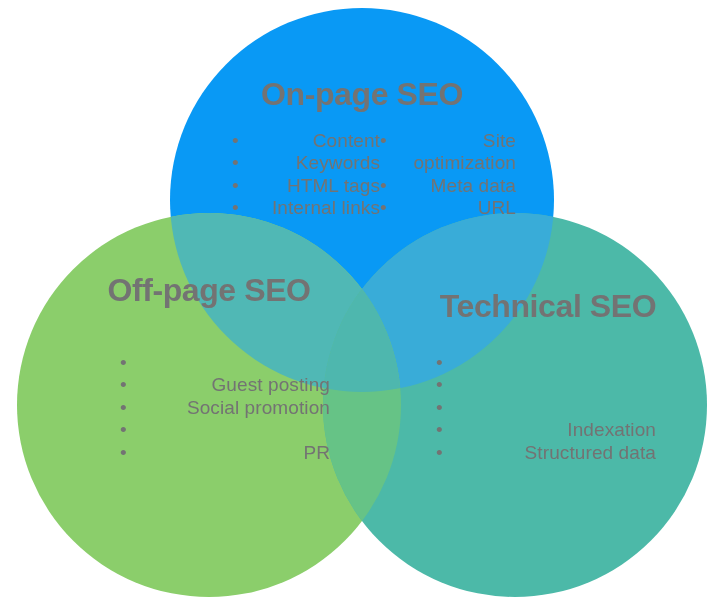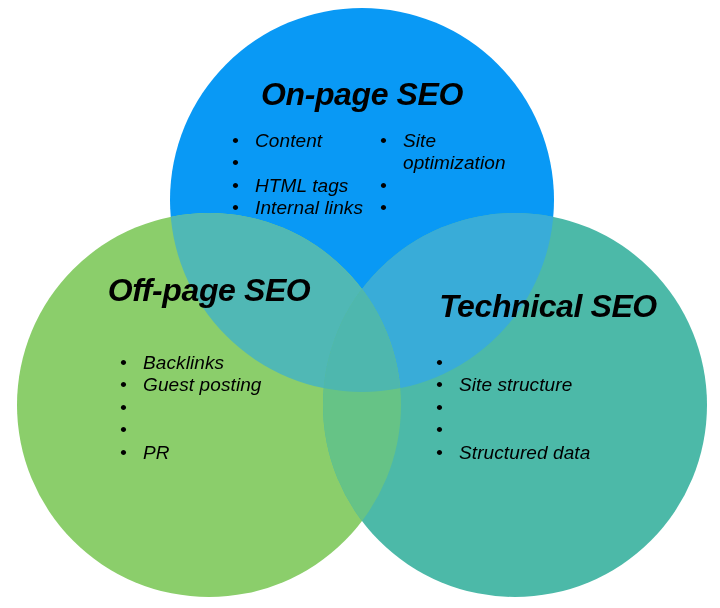"On-page SEO" .label-layer { color: #000000 -> #737373; font-style: italic -> none }
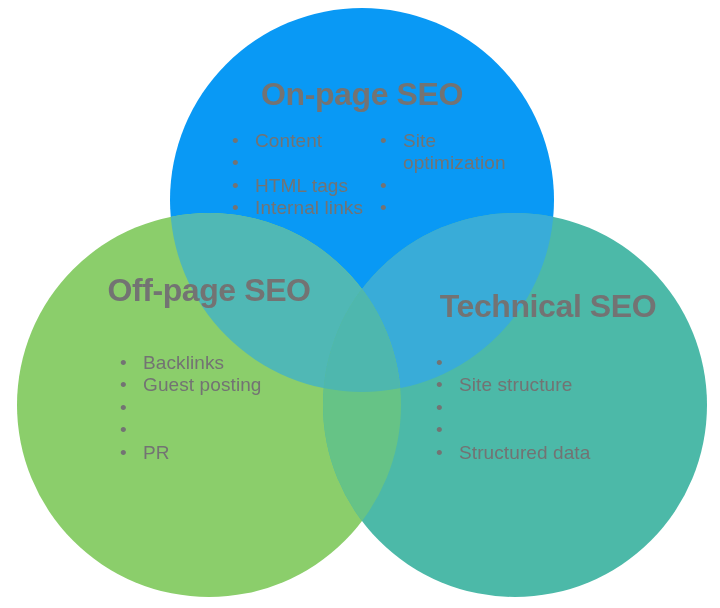"Content" .itext { text-align: none -> right }
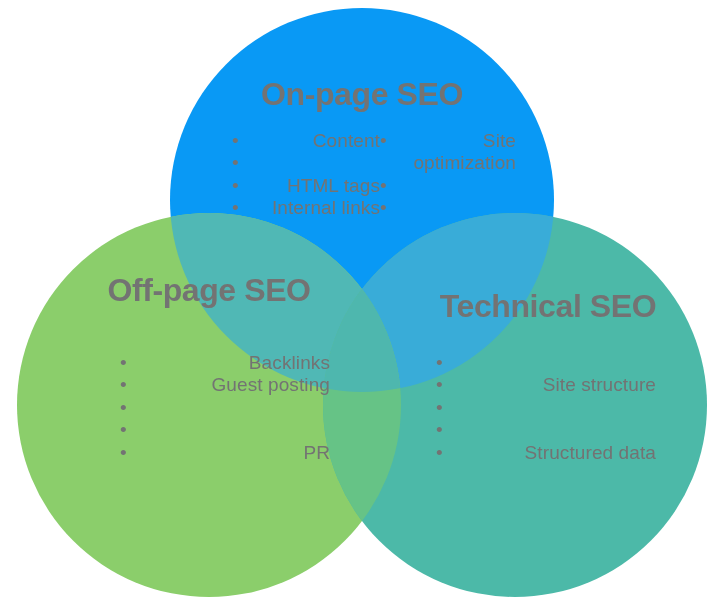"Keywords" span.itext { html: none -> <span>Keywords</span> }
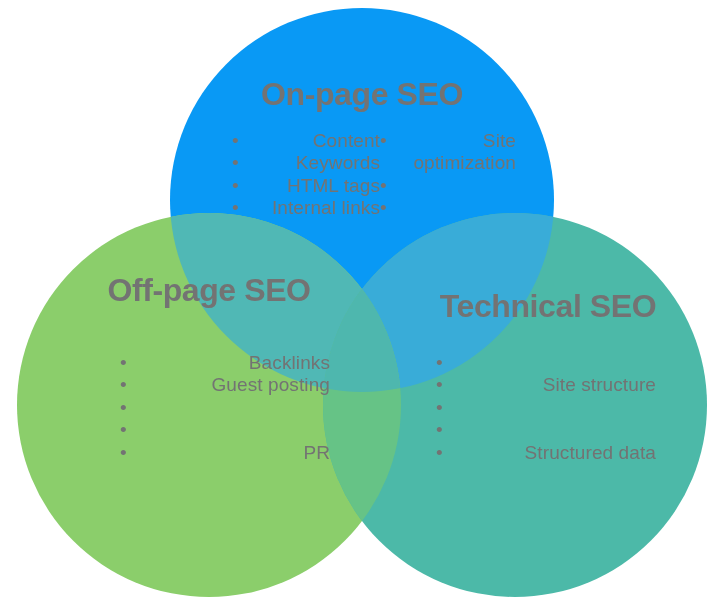"Meta data" span.itext { html: none -> <span>Meta data</span> }
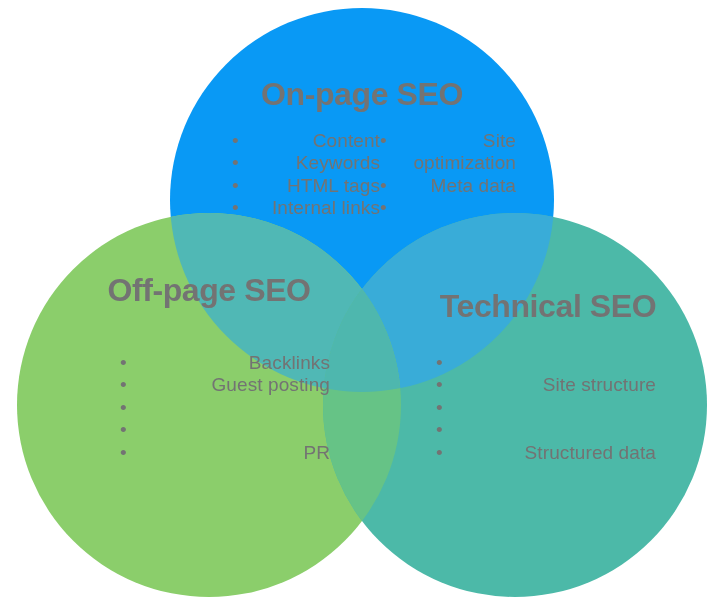"URL" span.itext { html: none -> <span>URL</span> }
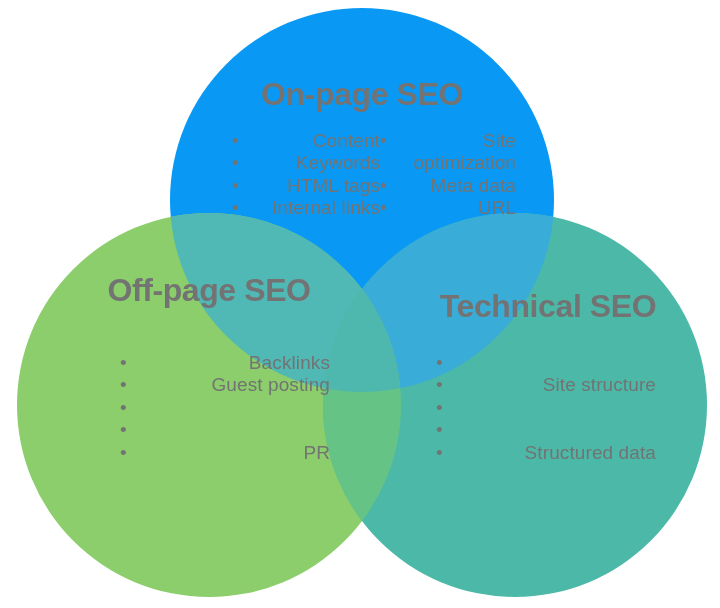"Backlinks" span.itext { html: <span>Backlinks</span> -> none }
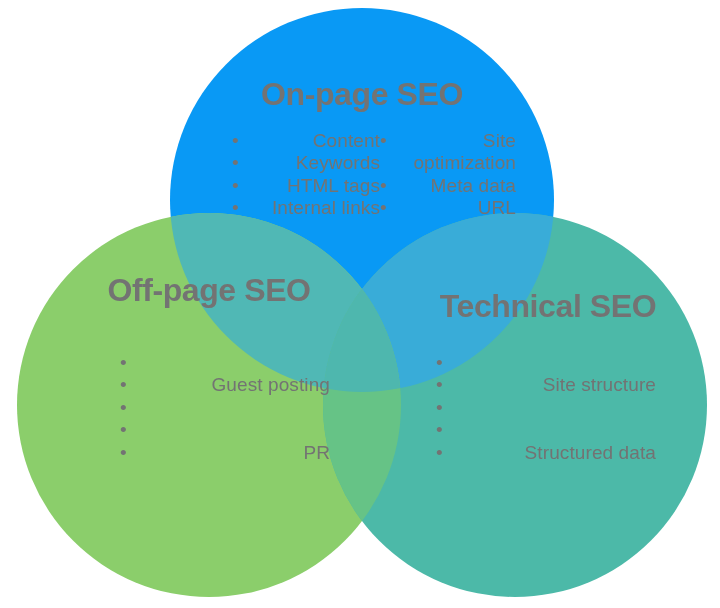"Site structure" span.itext { html: <span>Site structure</span> -> none }
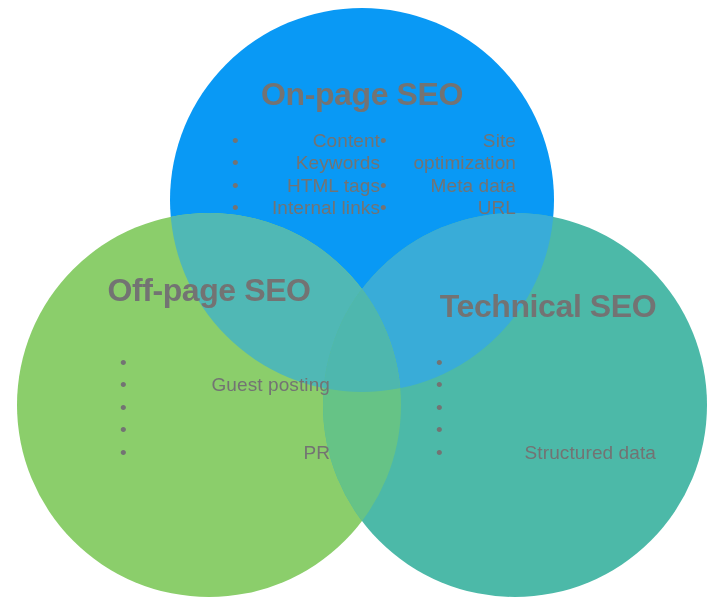"Social promotion" span.itext { html: none -> <span>Social promotion</span> }
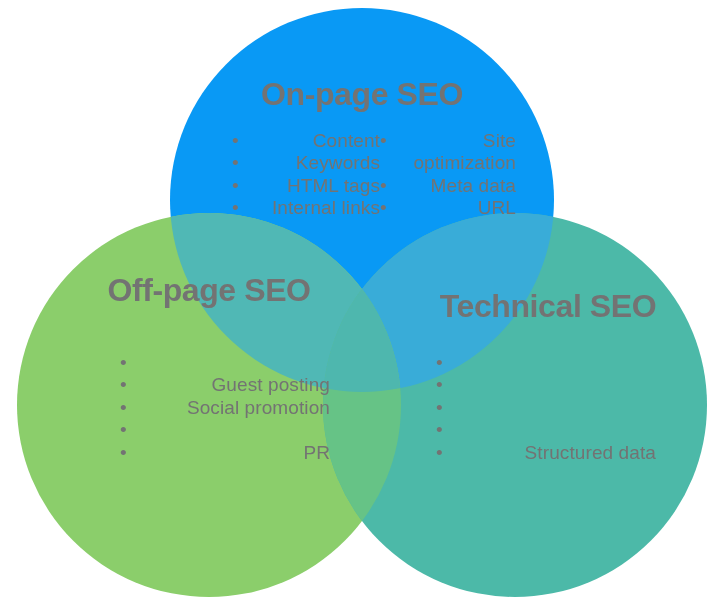"Indexation" span.itext { html: none -> <span>Indexation</span> }
